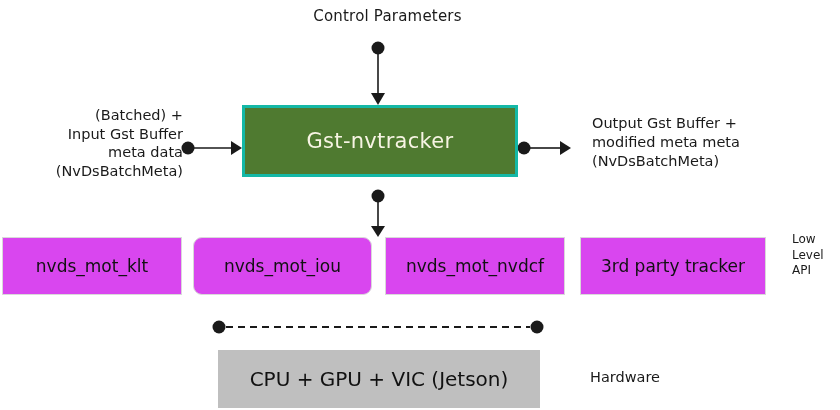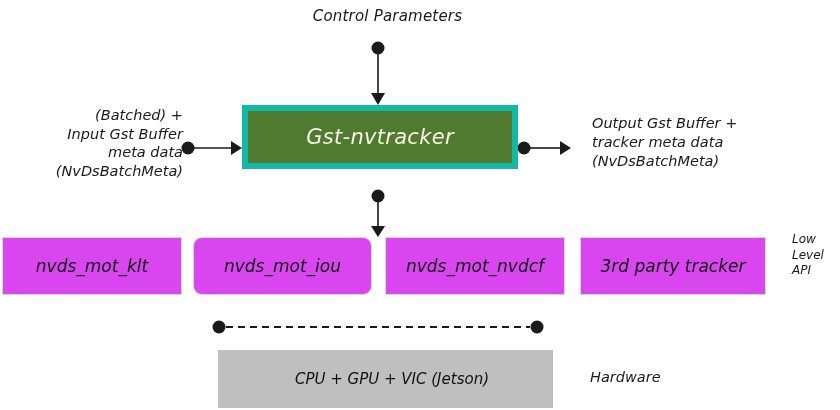"Control Parameters" .abs { font-style: italic -> none }
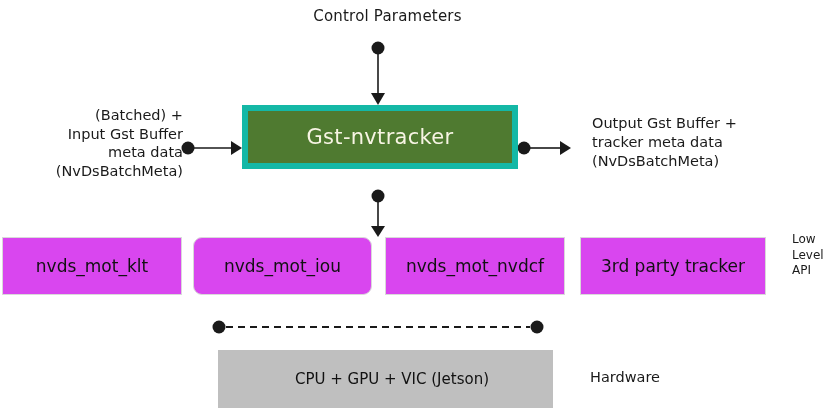"Gst-nvtracker" .gst-box { border: 6px solid #14b8a6 -> 3px solid #14b8a6; height: 64px -> 72px }
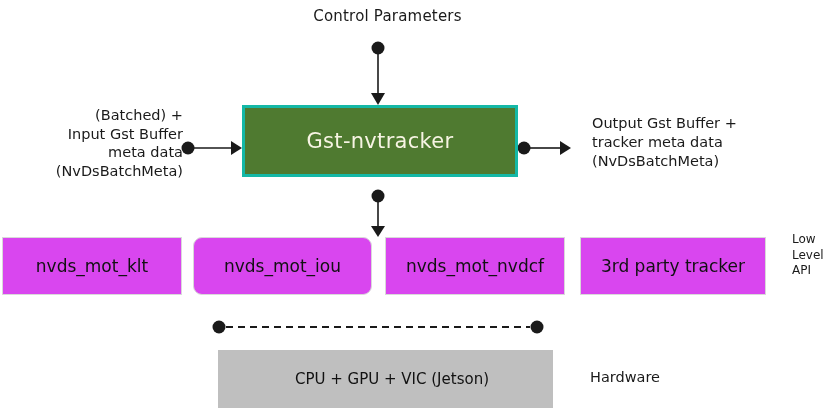"tracker meta data" div { text: tracker meta data -> modified meta meta }
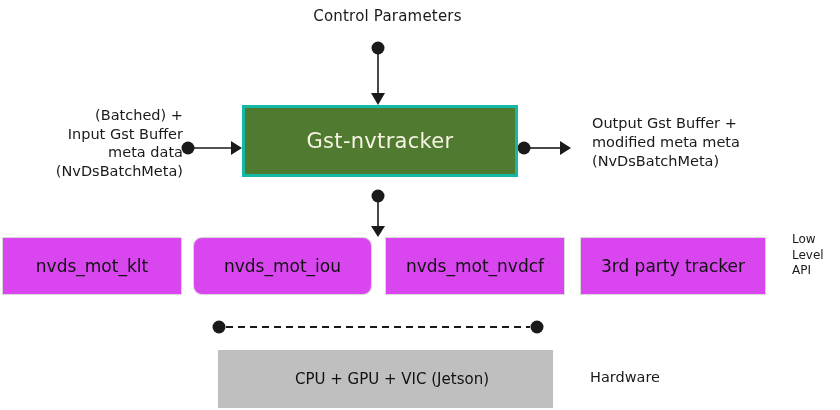"CPU + GPU + VIC" .hw-box { font-size: 15px -> 20px; padding-left: 13px -> none }
